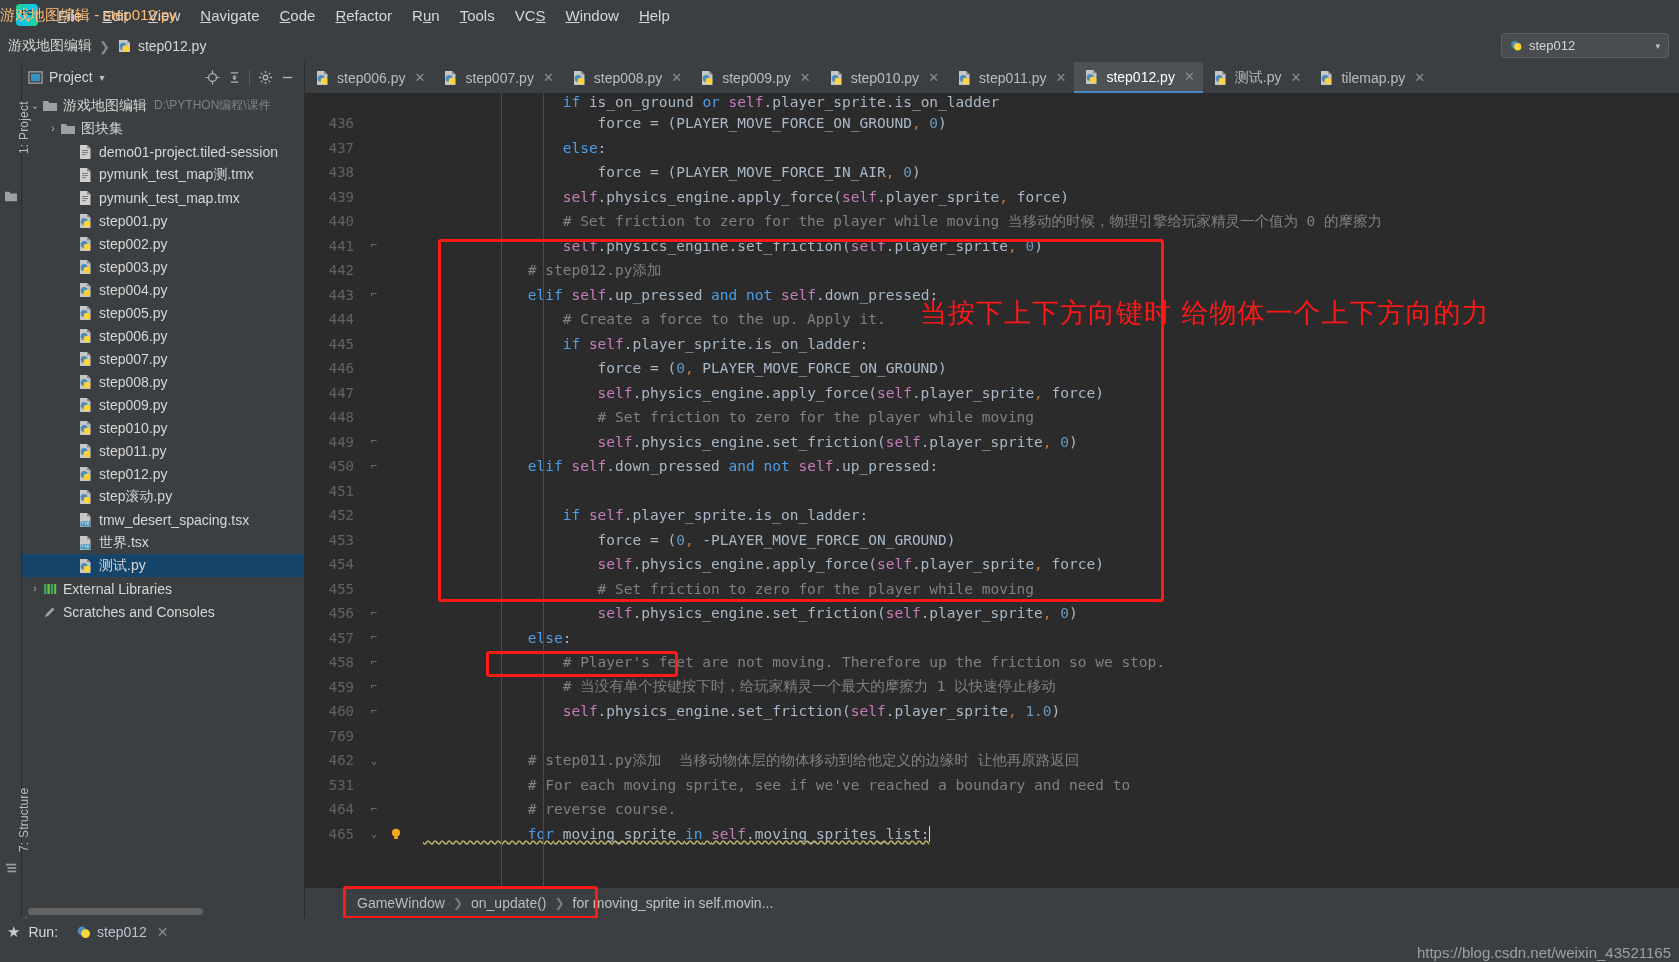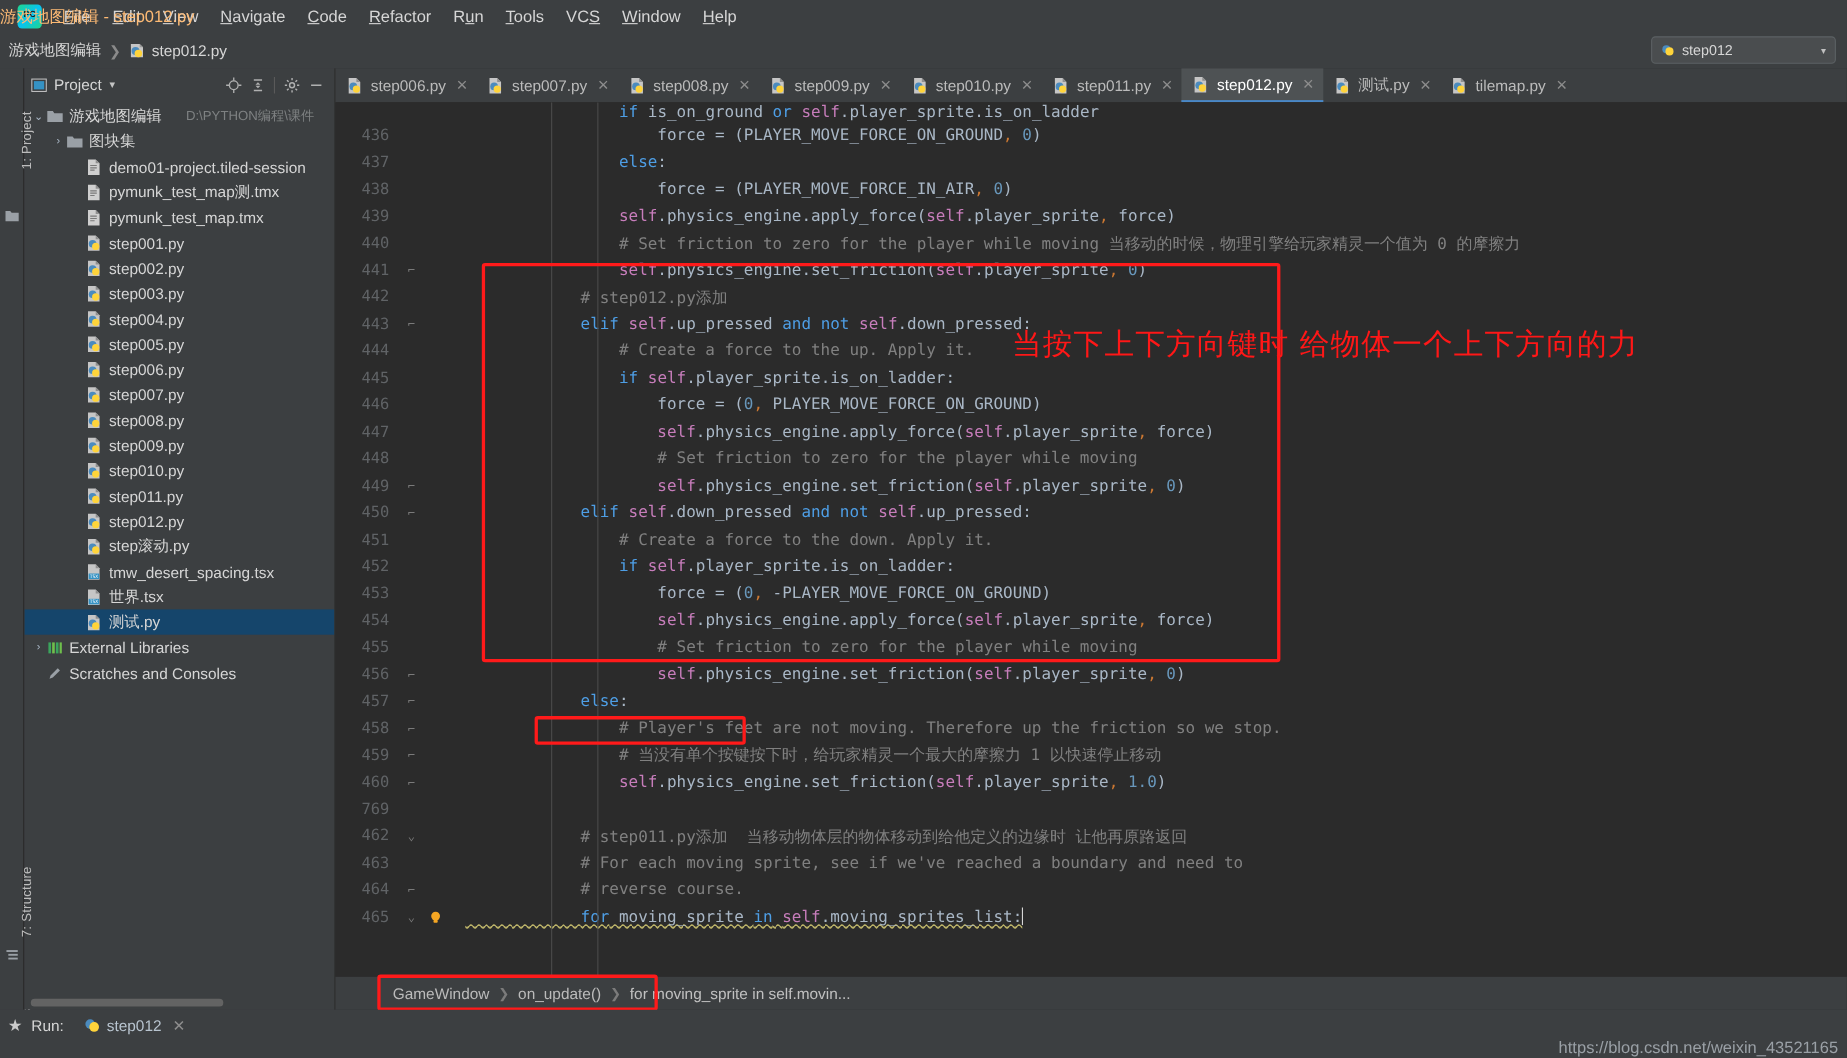"D:\PYTHON编程\课件" .dim { margin-left: 22px -> 7px }
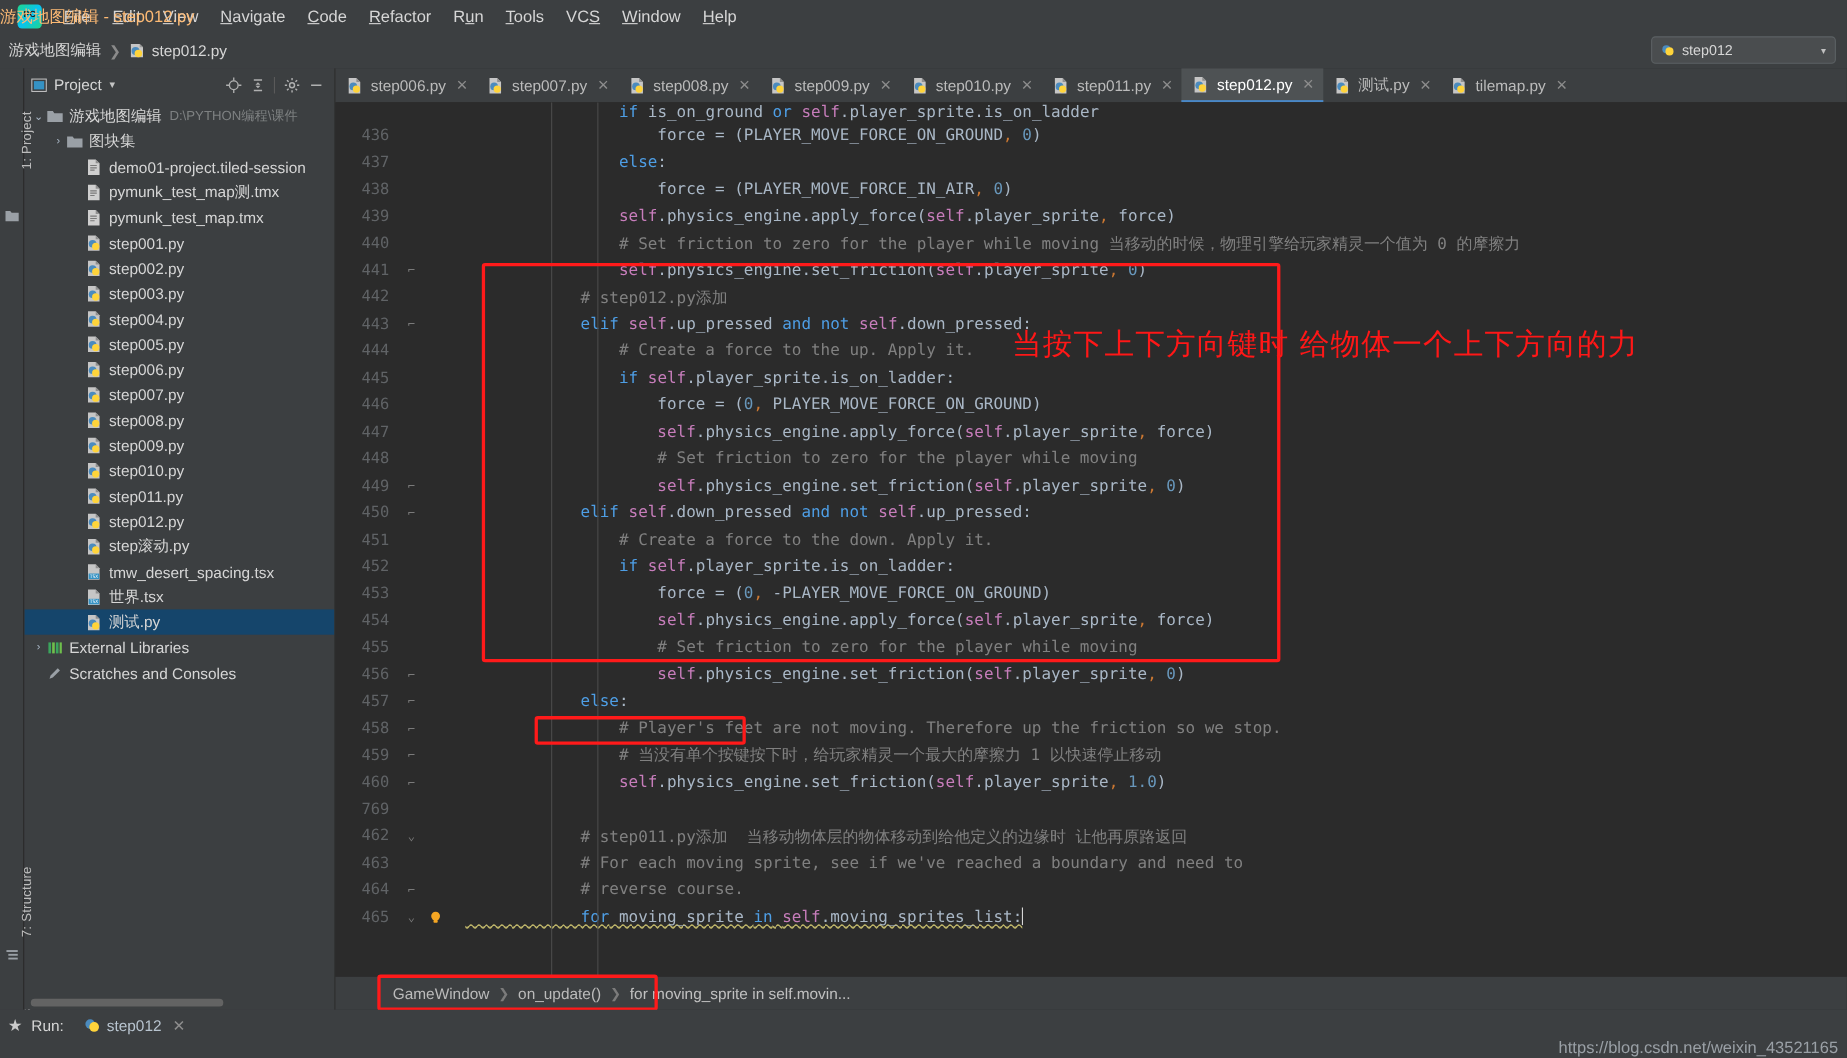"# Create a force to the down." span.src { html: <span><span> # Create a force to the down. Apply it.</span></span> -> none }
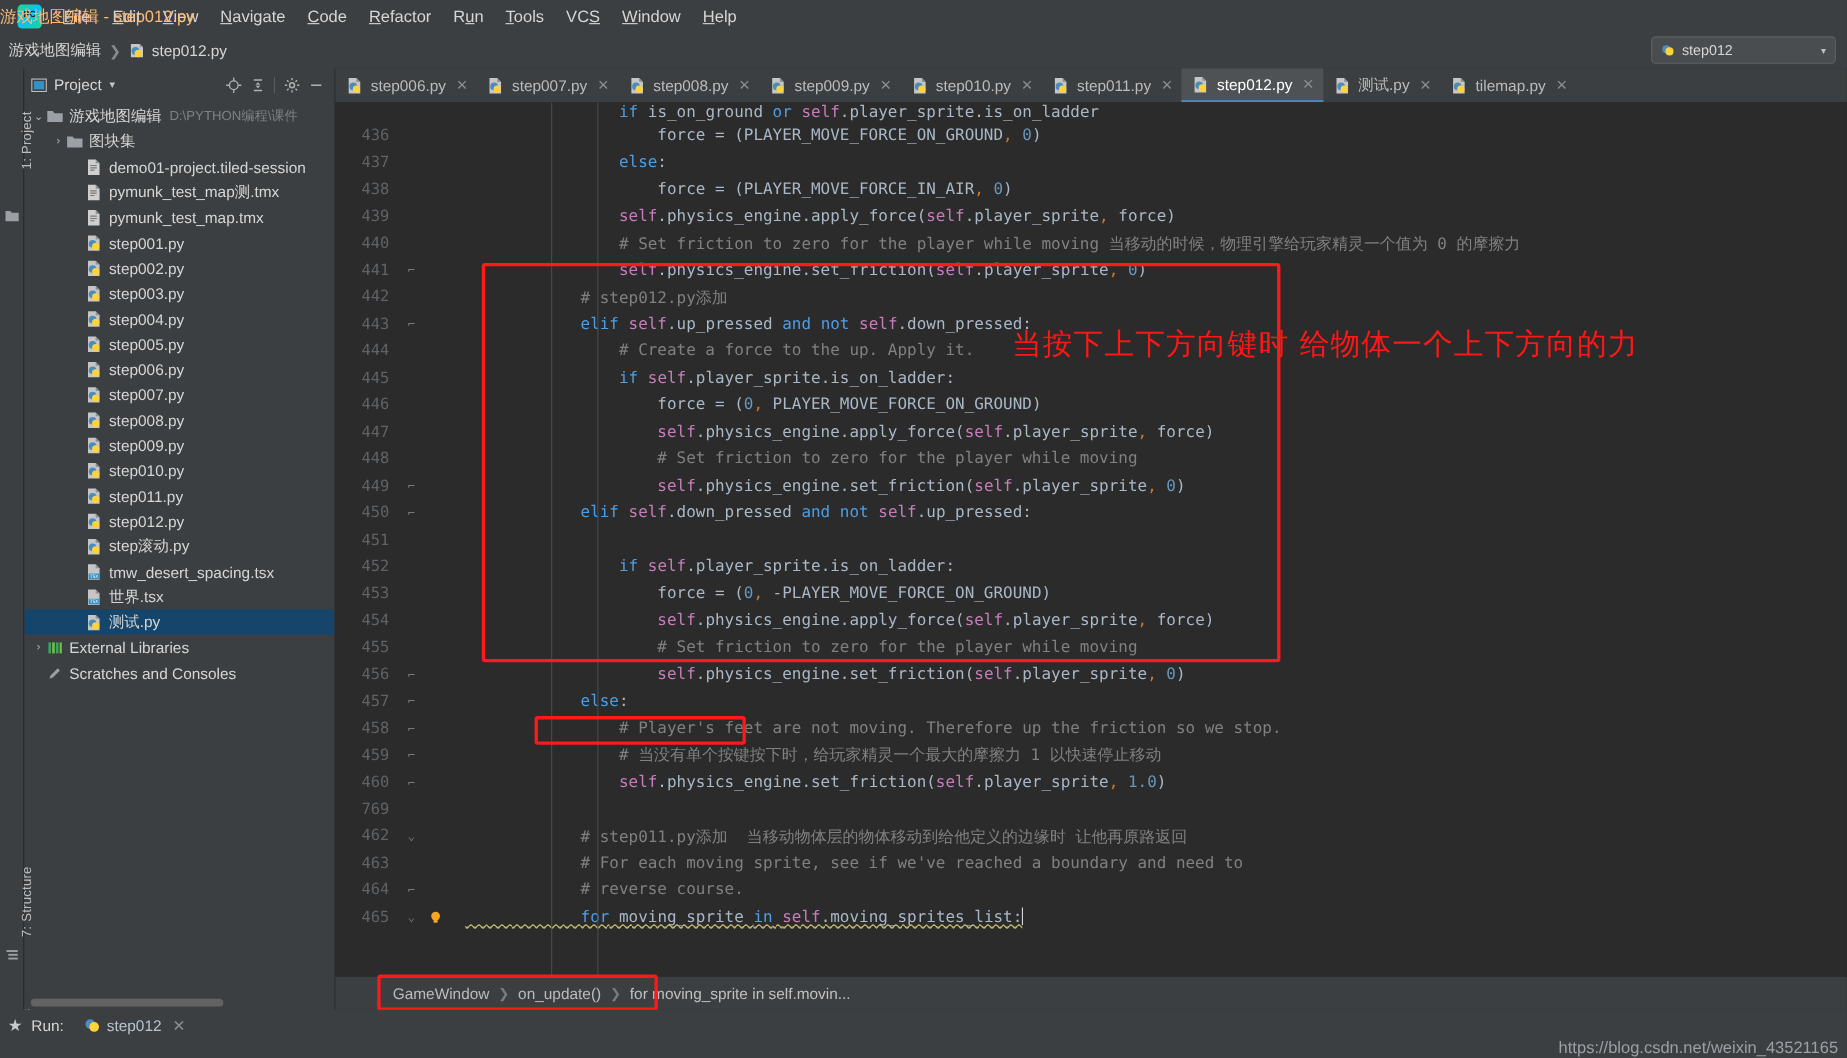"463" span.gutter { text: 463 -> 531 }
